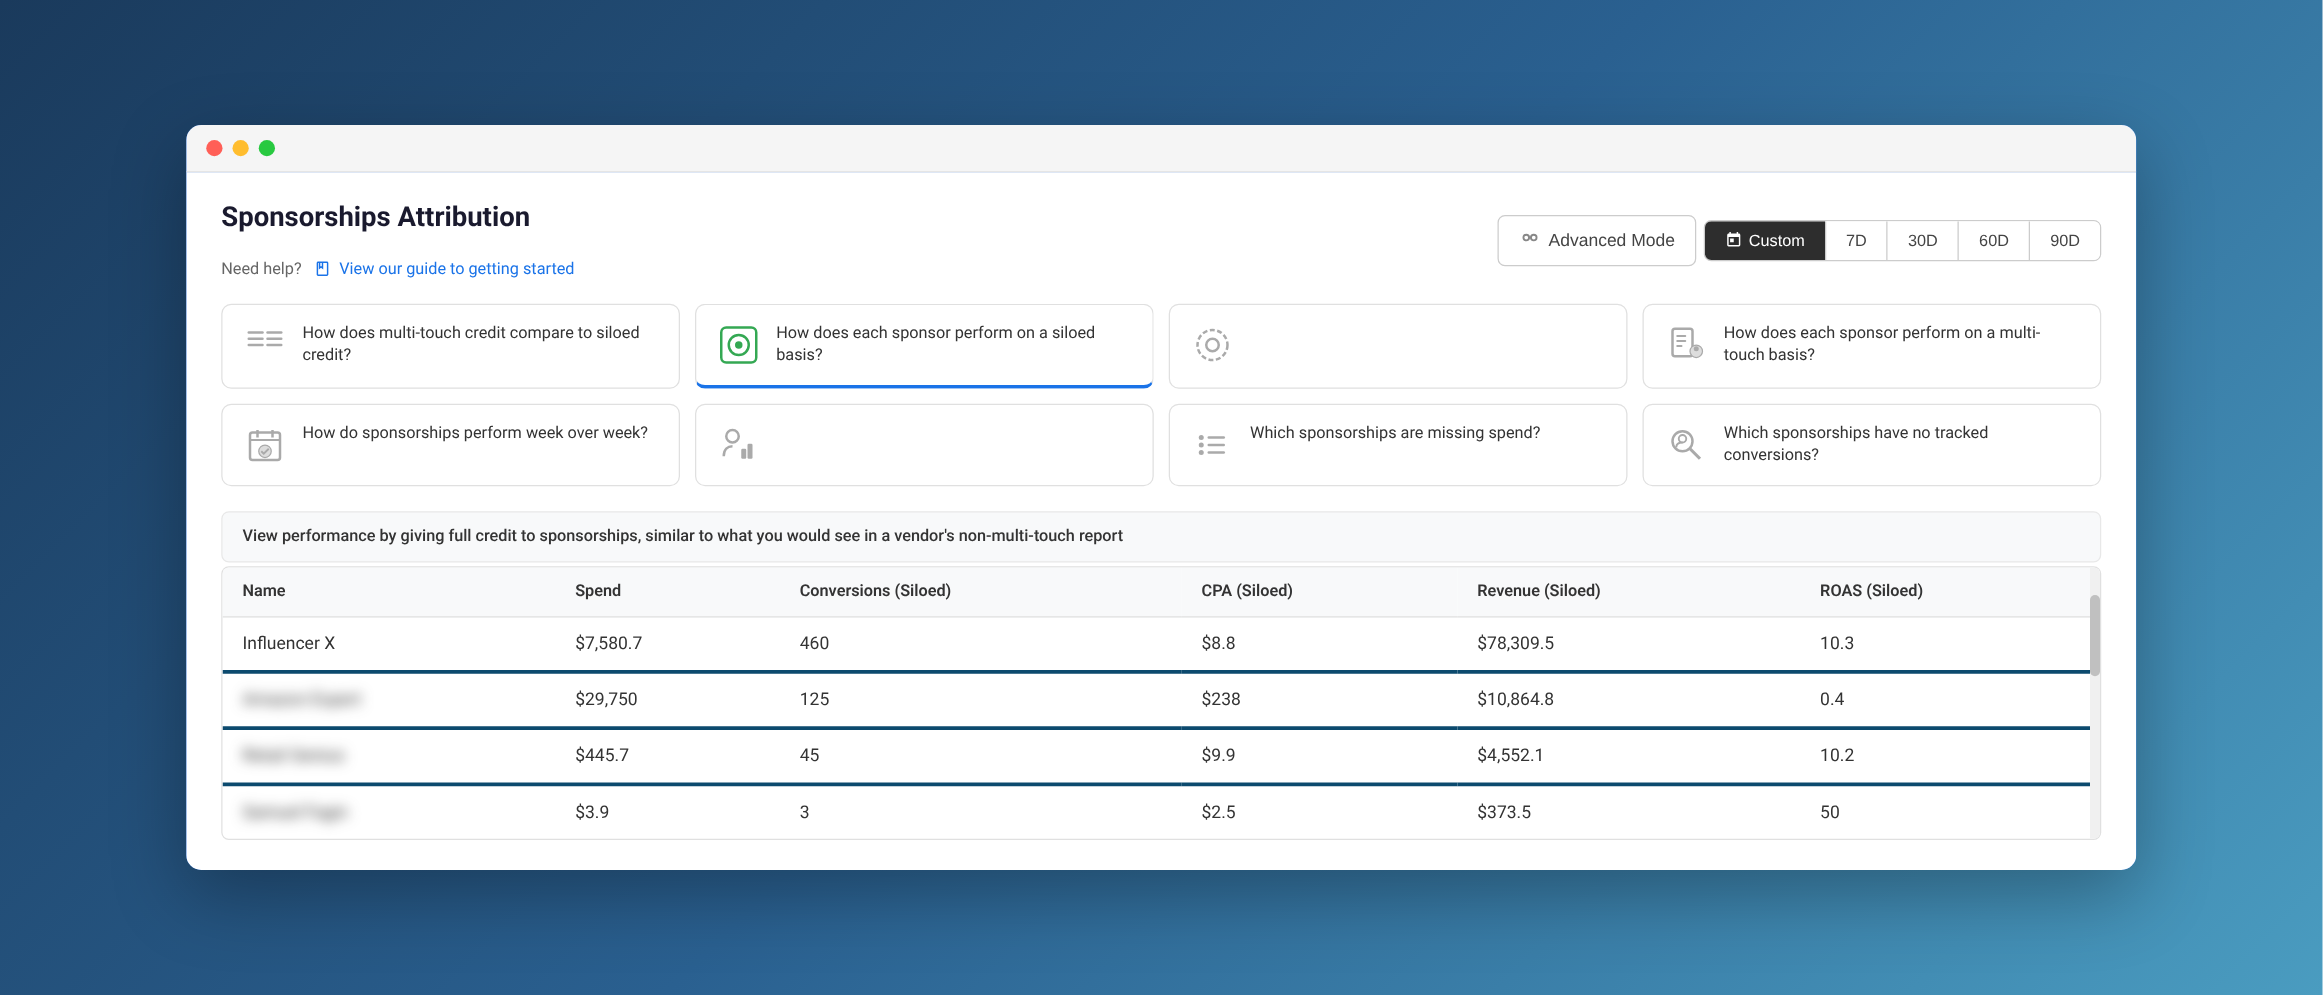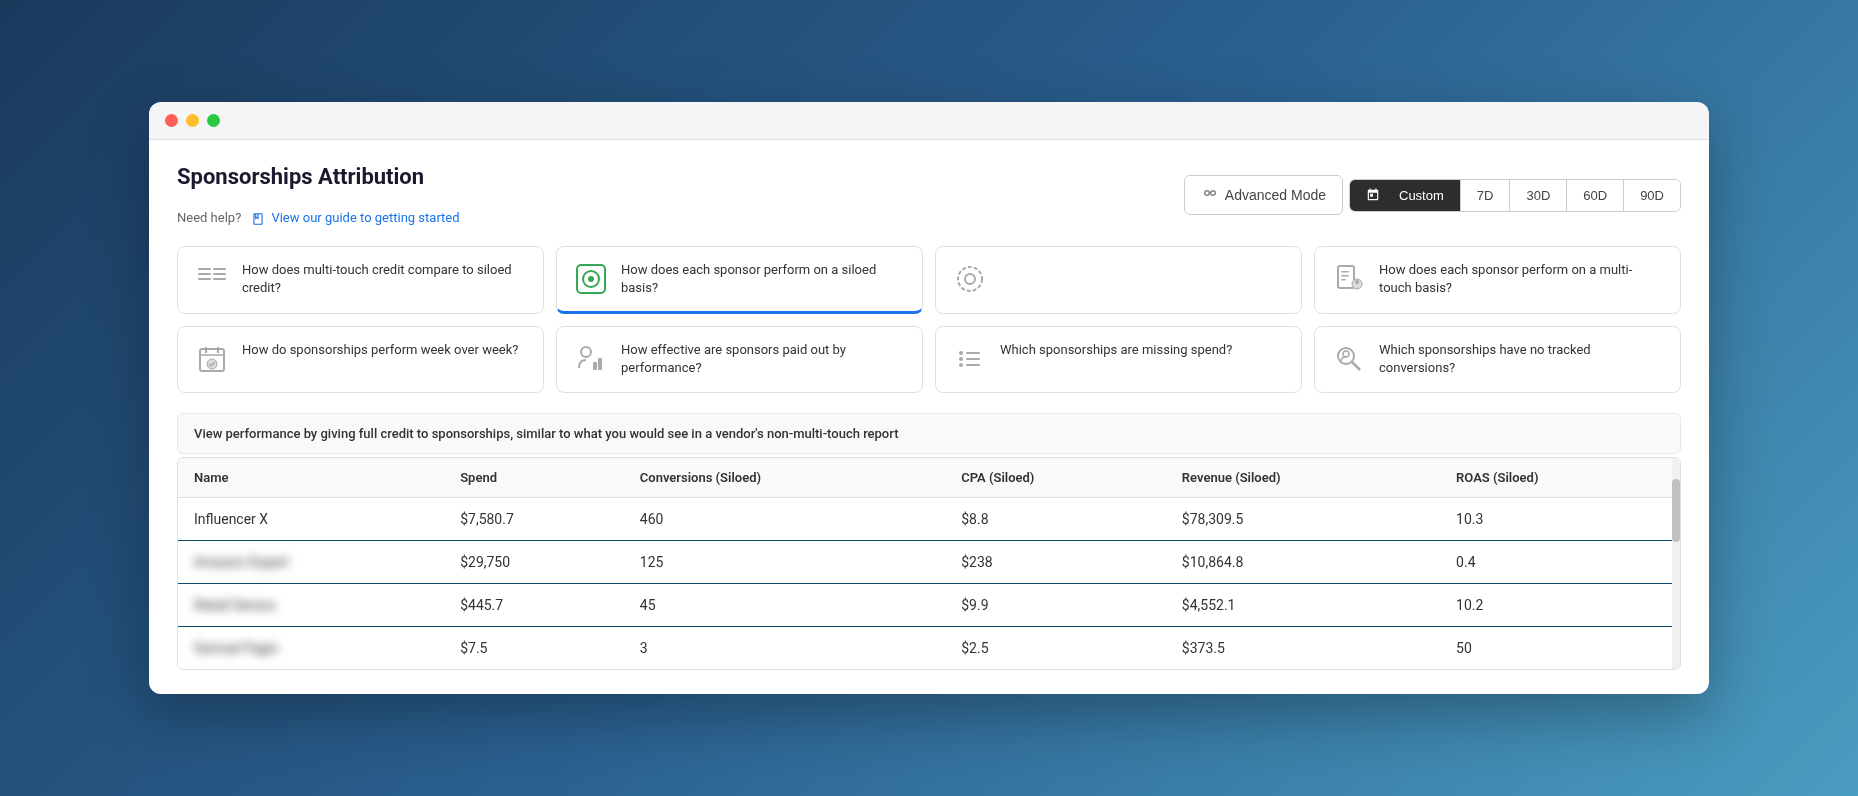"Custom" .date-tab.custom { gap: 19px -> 5px }
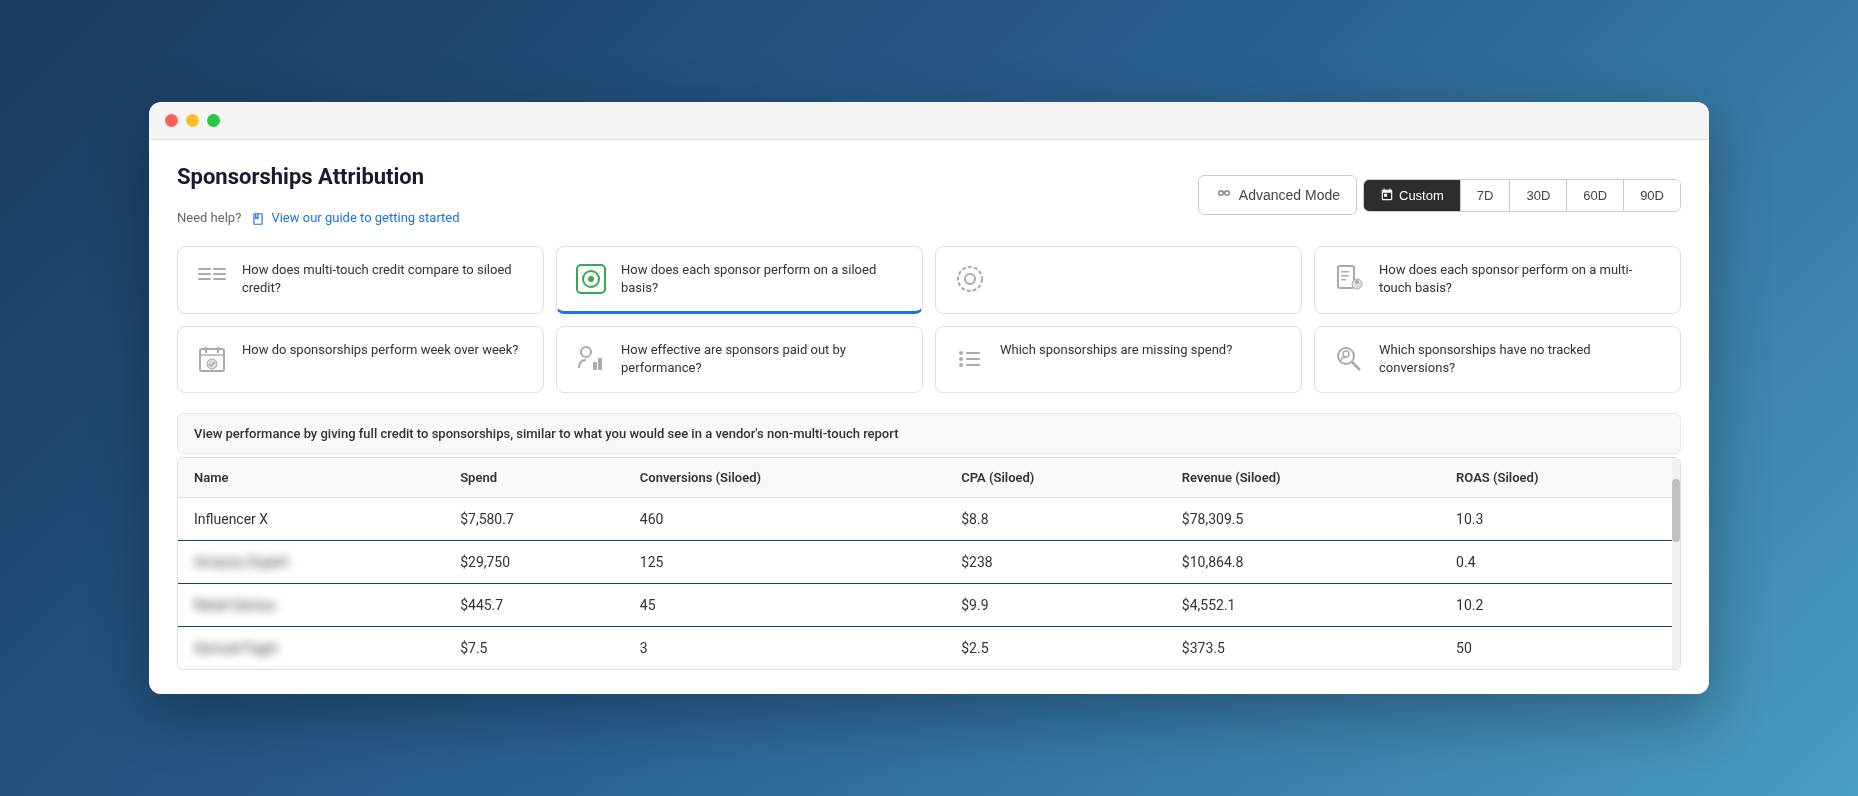"How effective are sponsors paid" span.card-text { html: <span>How effective are sponsors paid out by performance?</span> -> none }
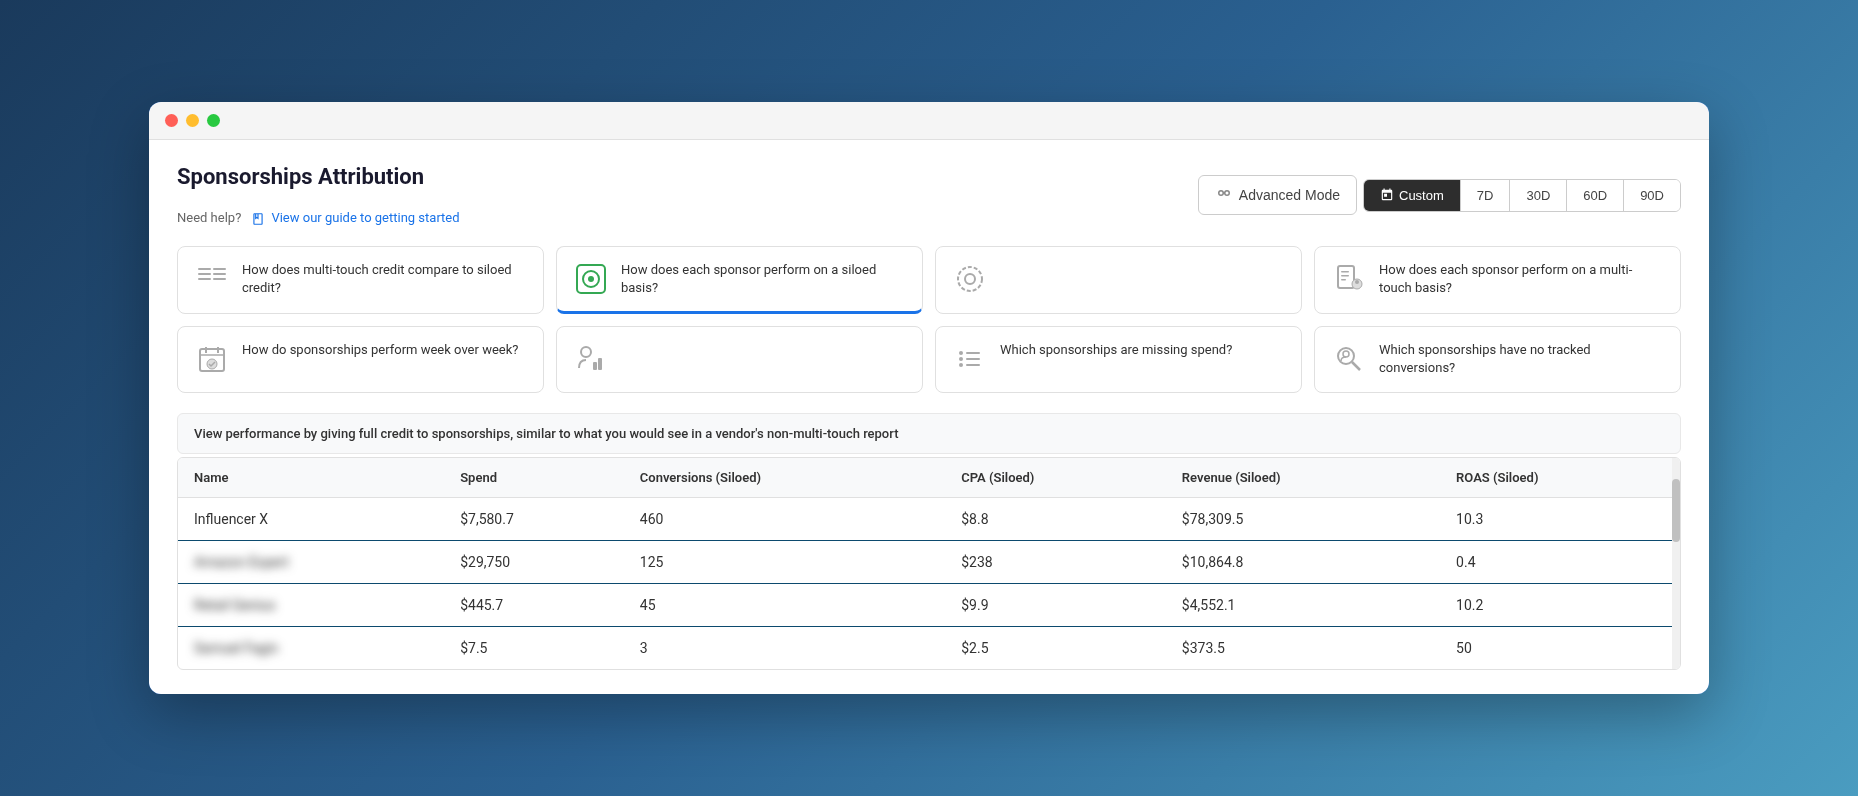"Influencer X" td { border-bottom: 1px solid #0c4a6e -> 3px solid #0c4a6e }
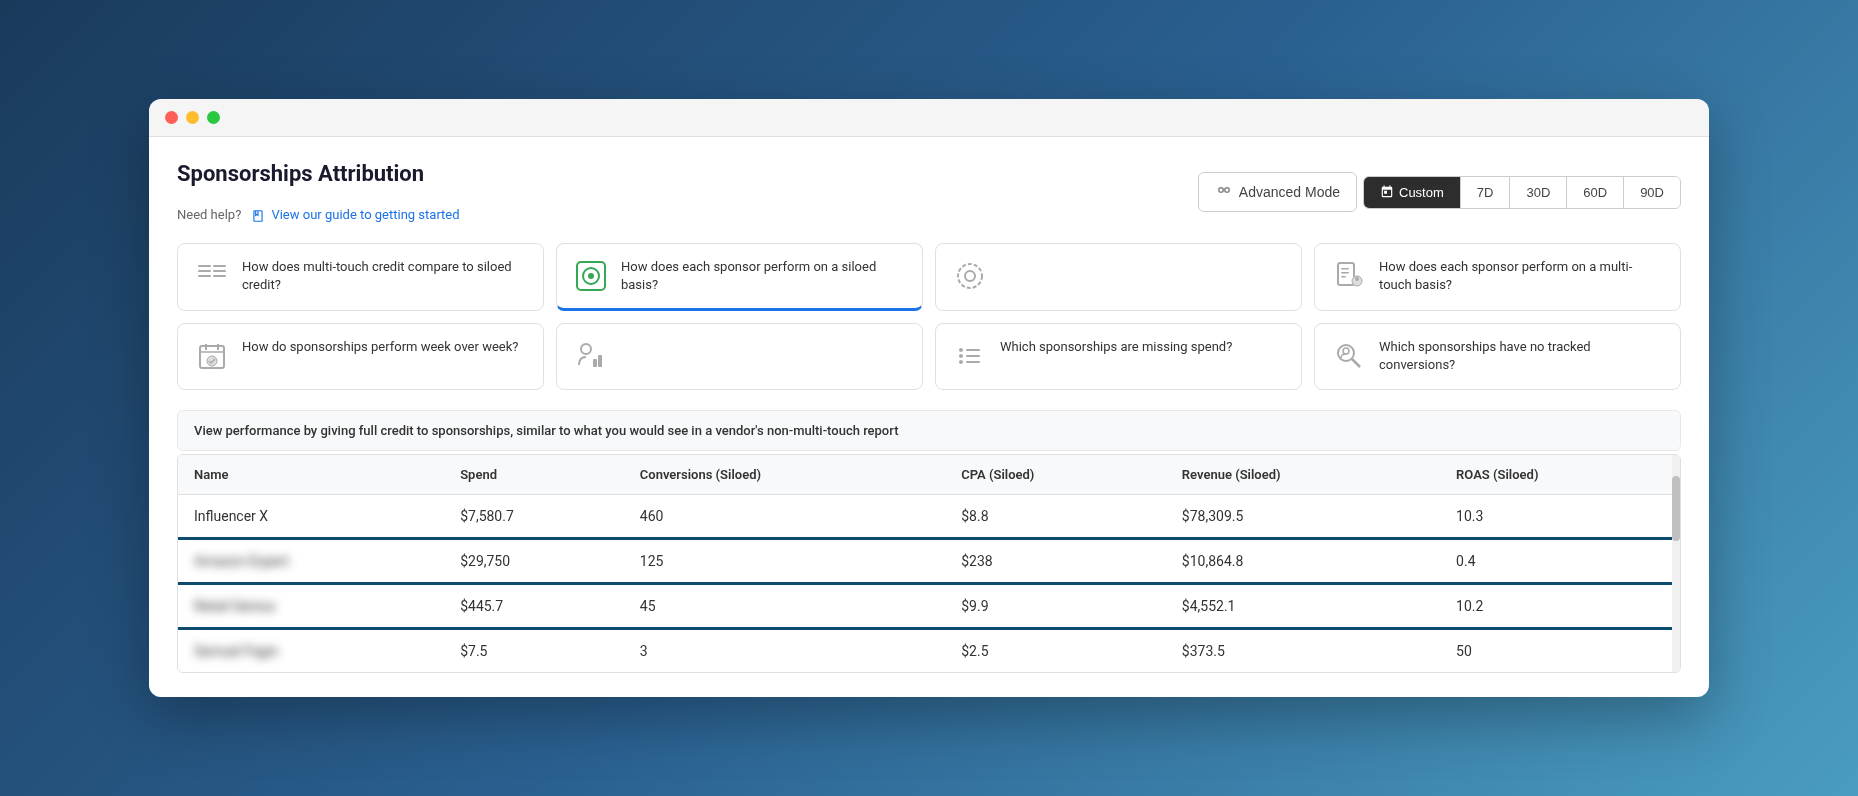"$7.5" td { text: $7.5 -> $3.9 }
